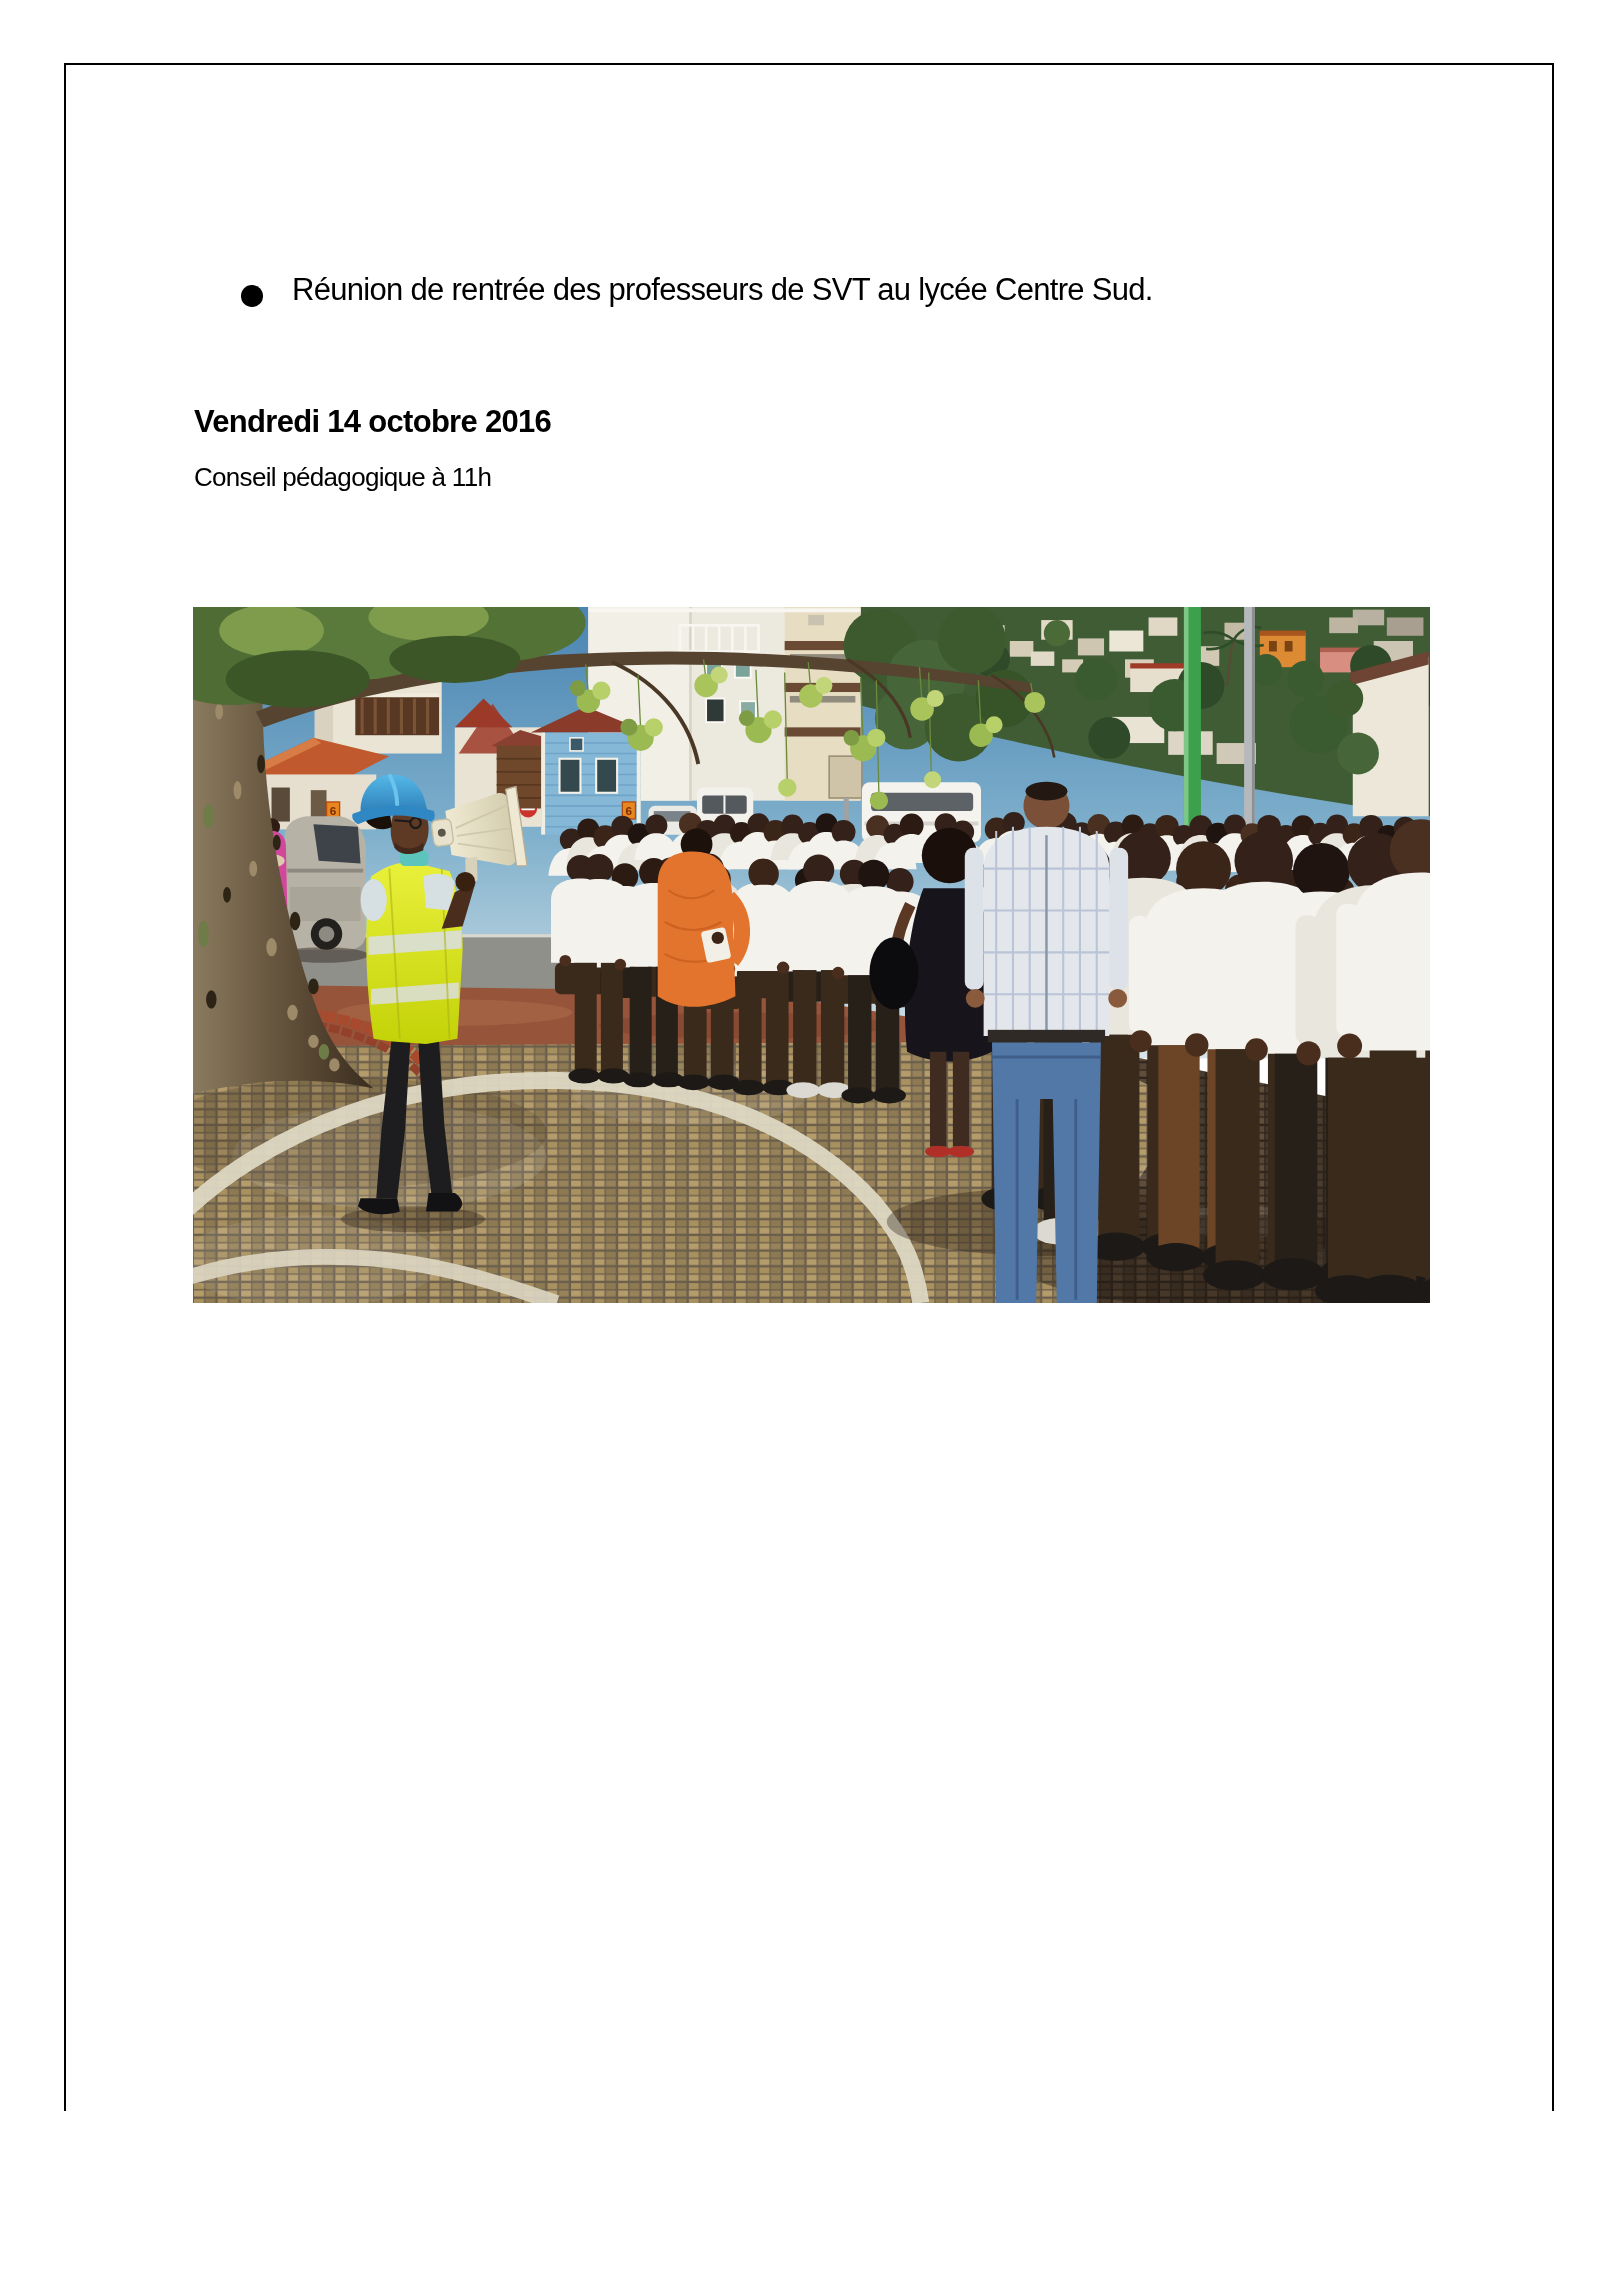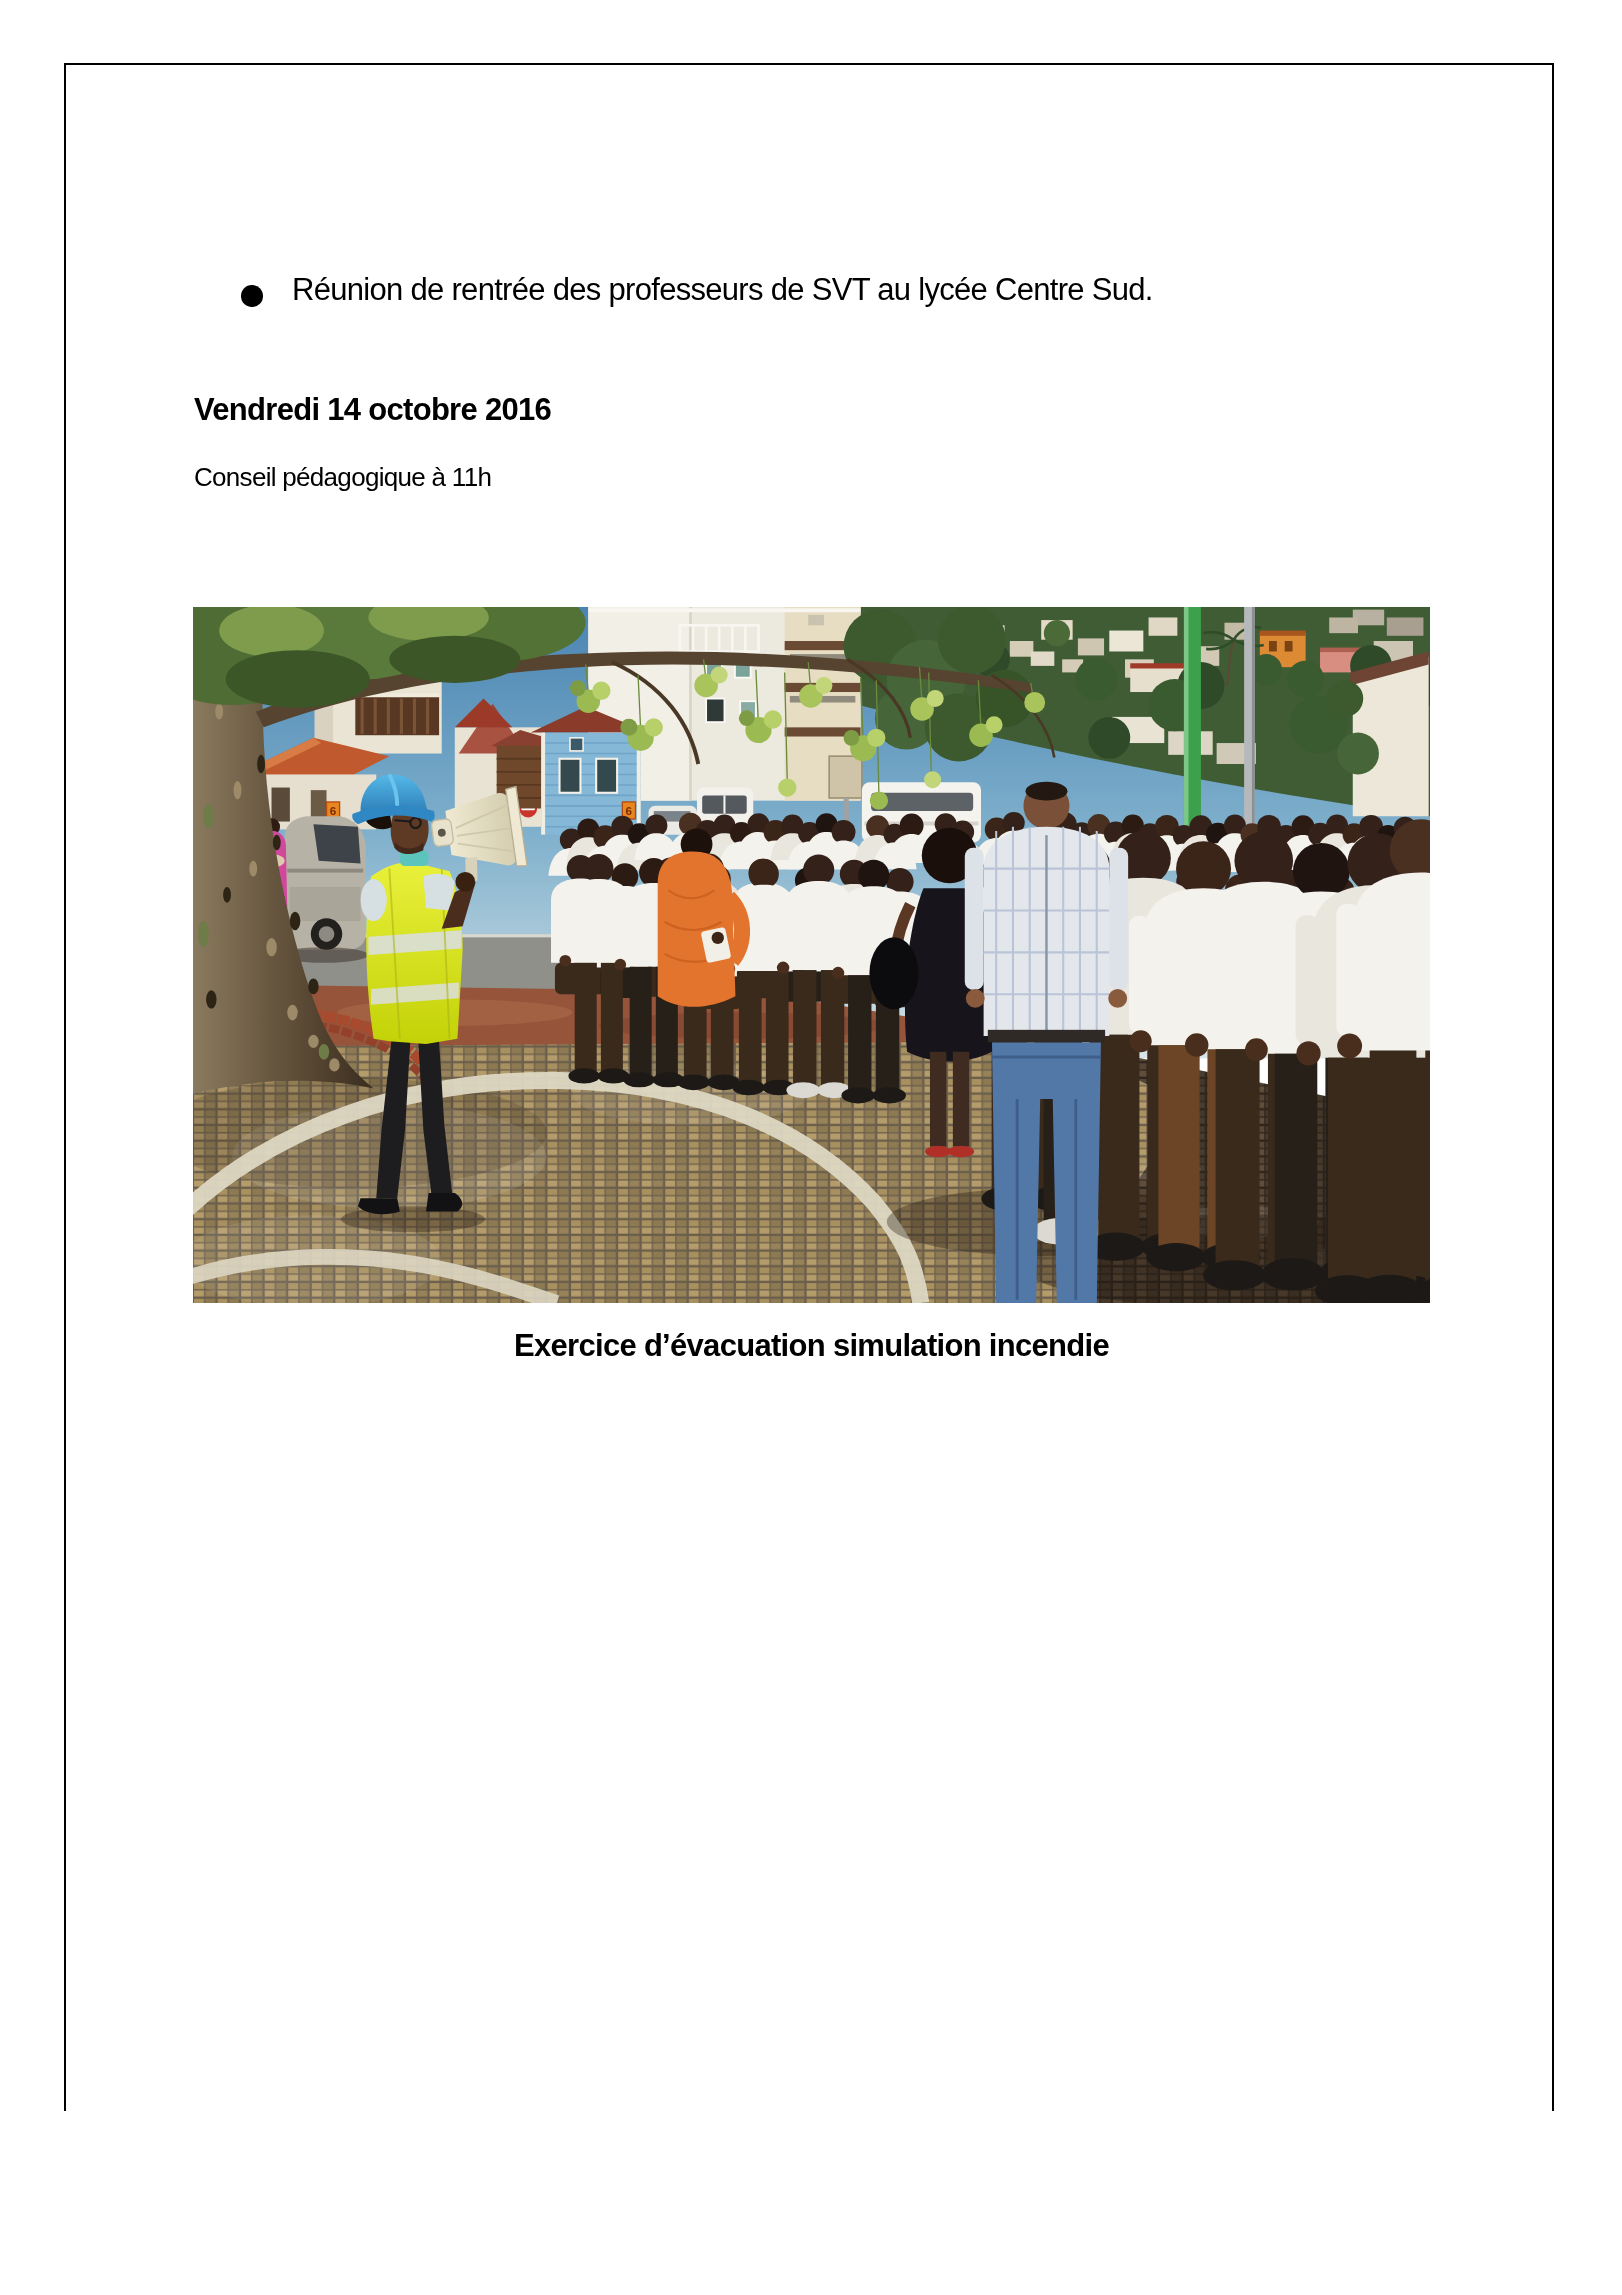"Vendredi 14 octobre 2016" .h-bold { top: 392px -> 404px }
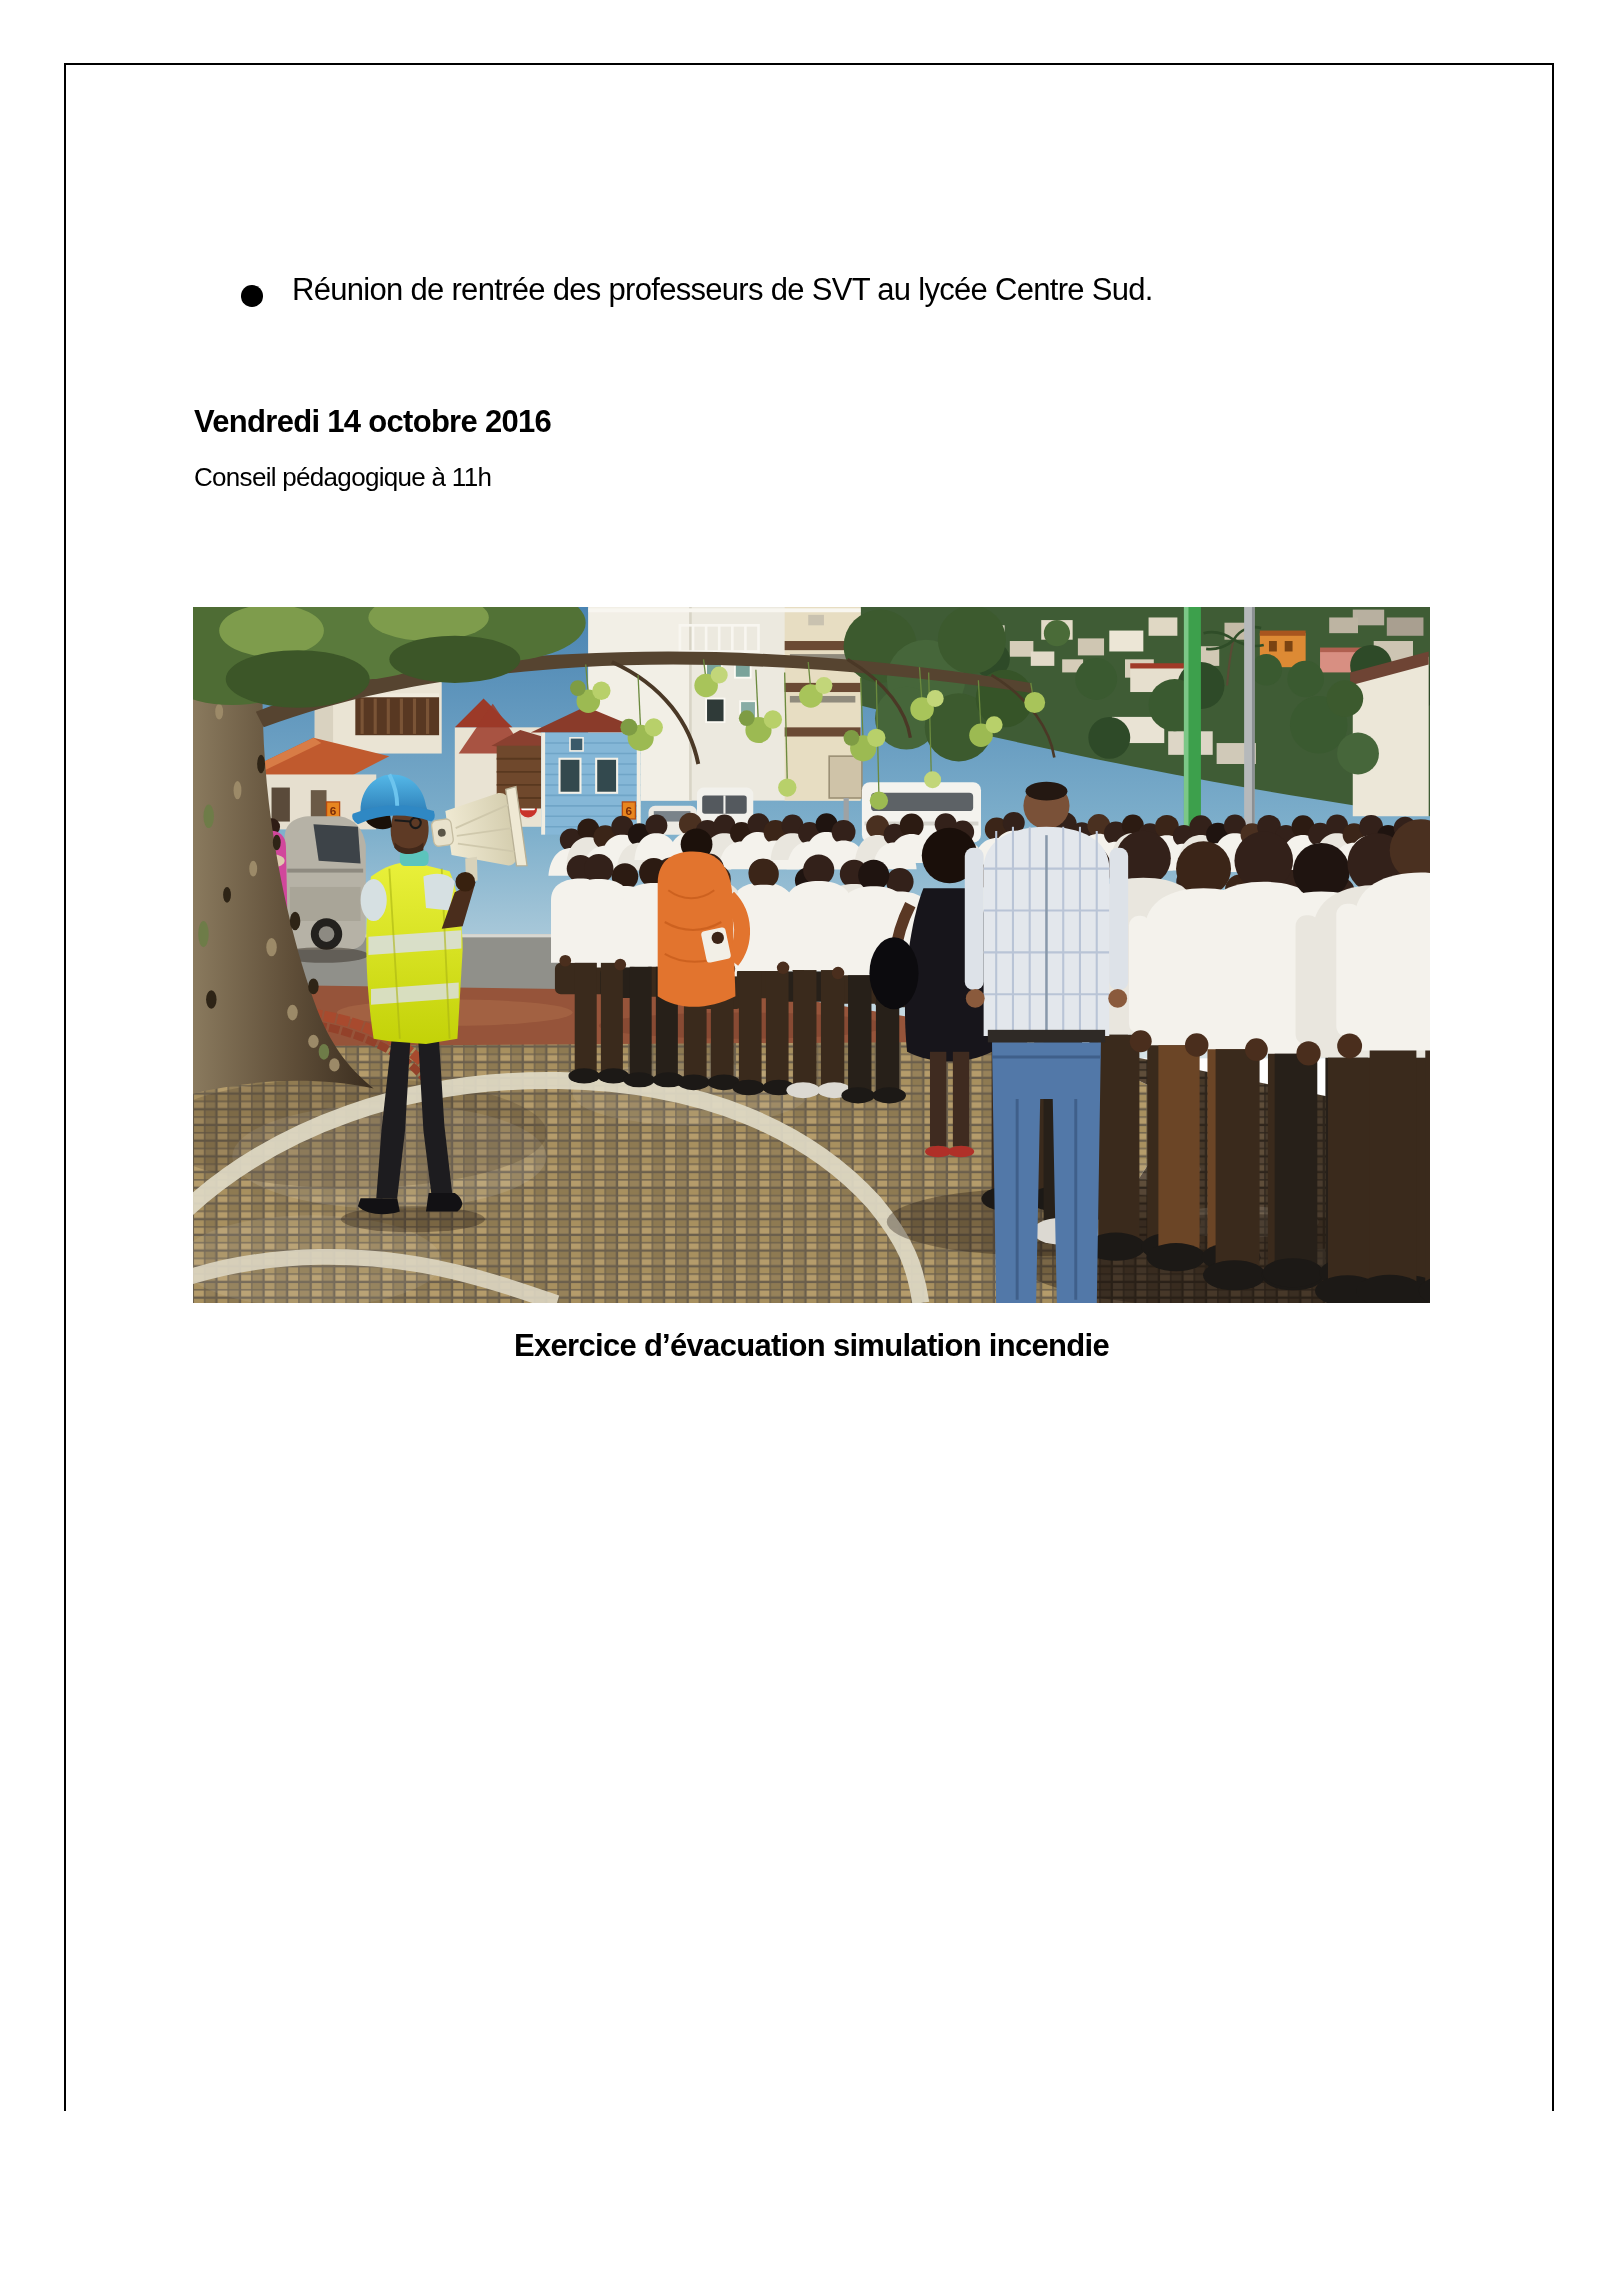"Exercice d’évacuation simulation" div.caption { html: <div>Exercice d’évacuation simulation incendie</div> -> none }
